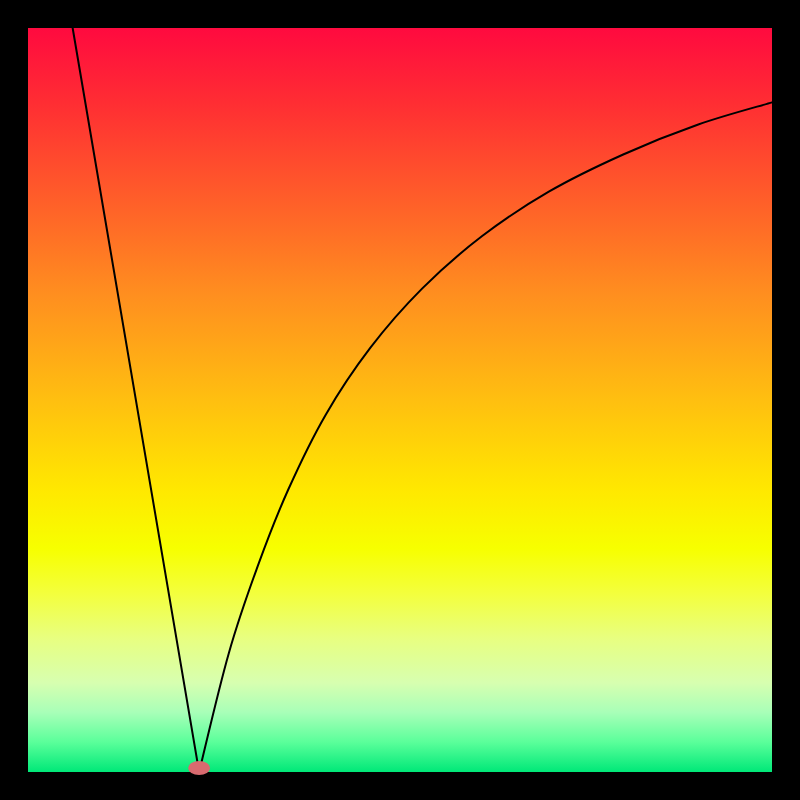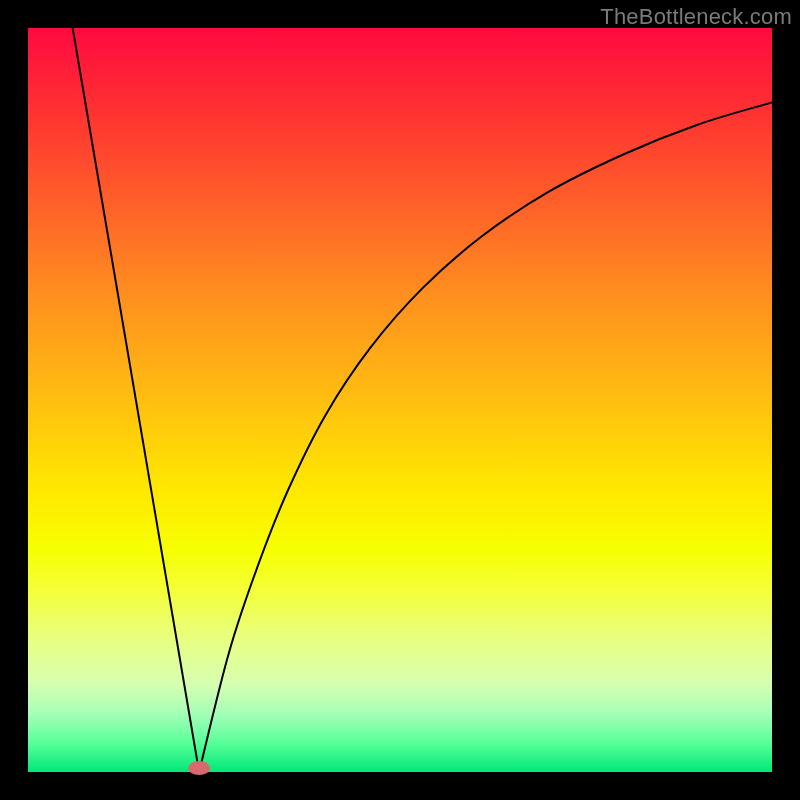"TheBottleneck.com" div.attribution { html: <div>TheBottleneck.com</div> -> none }
